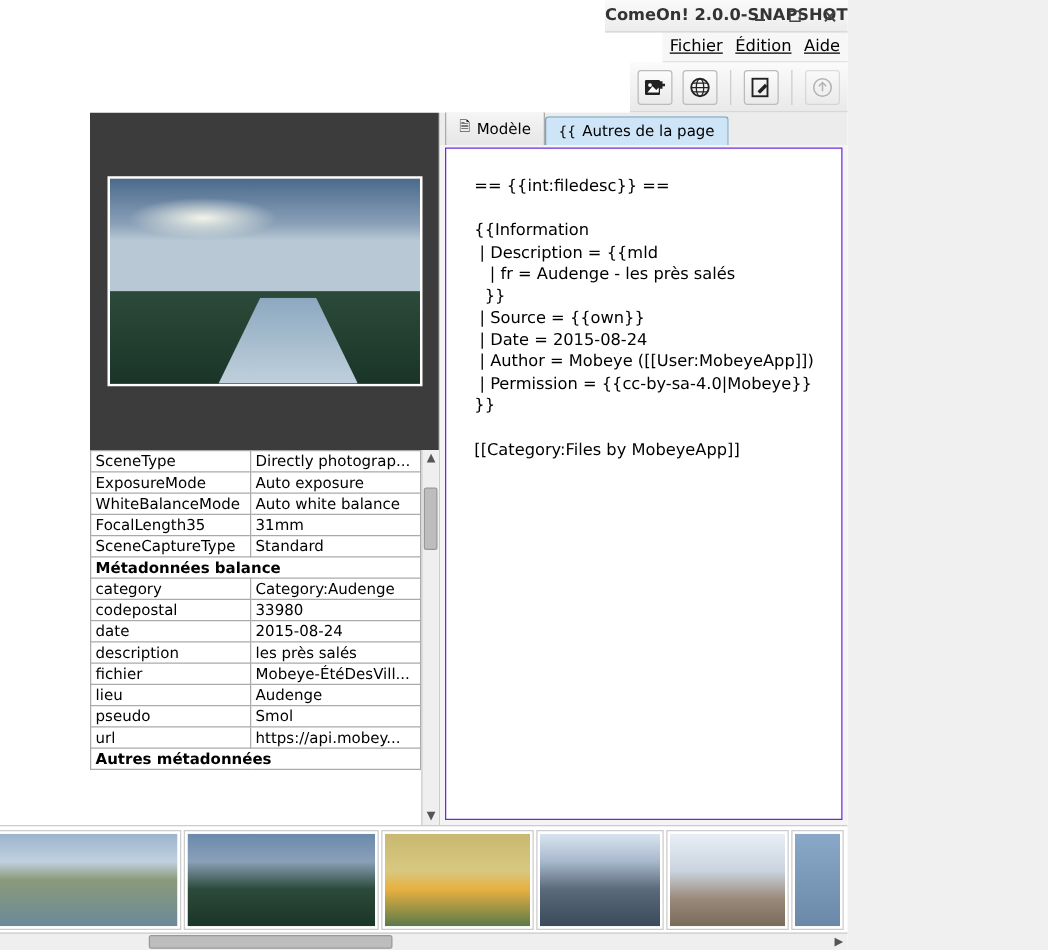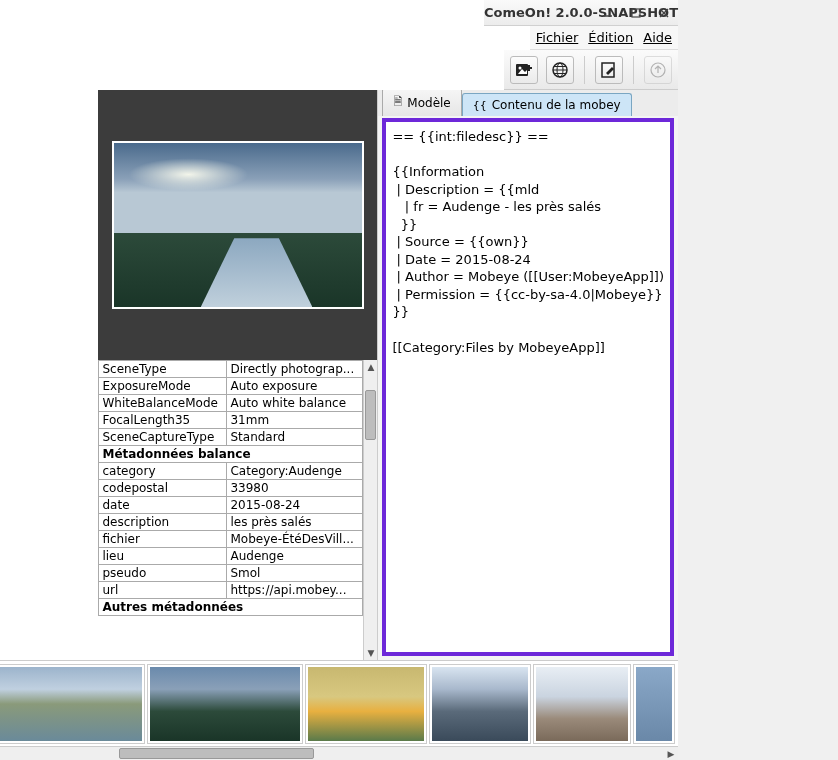"Contenu de la mobey" span { text: Contenu de la mobey -> Autres de la page }
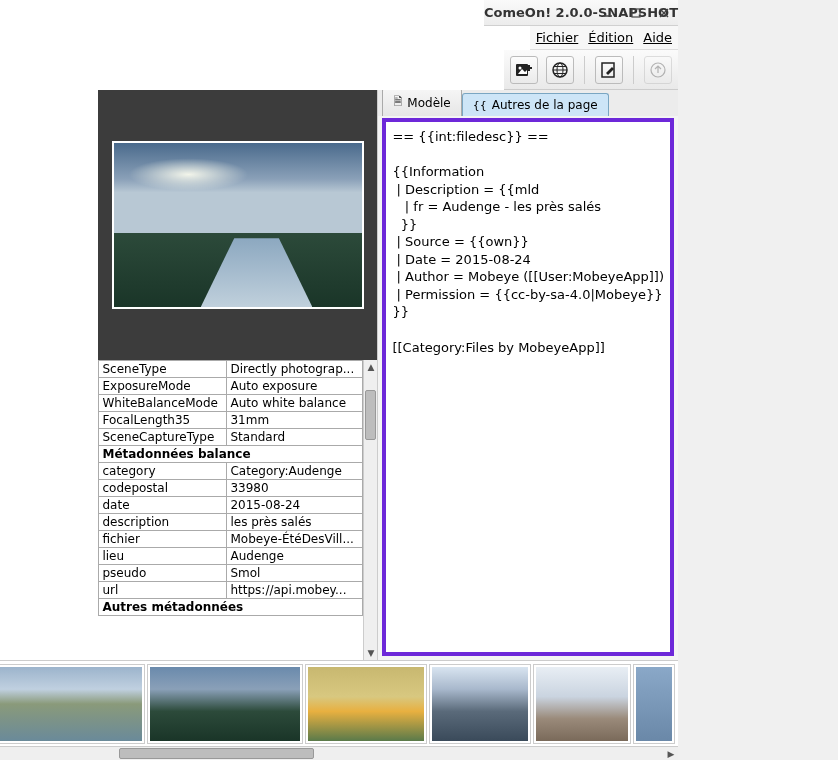"== {{int:filedesc}} ==" .content-text { border: 4px solid #6d28d9 -> 1px solid #6d28d9; padding: 6px -> 22px }
